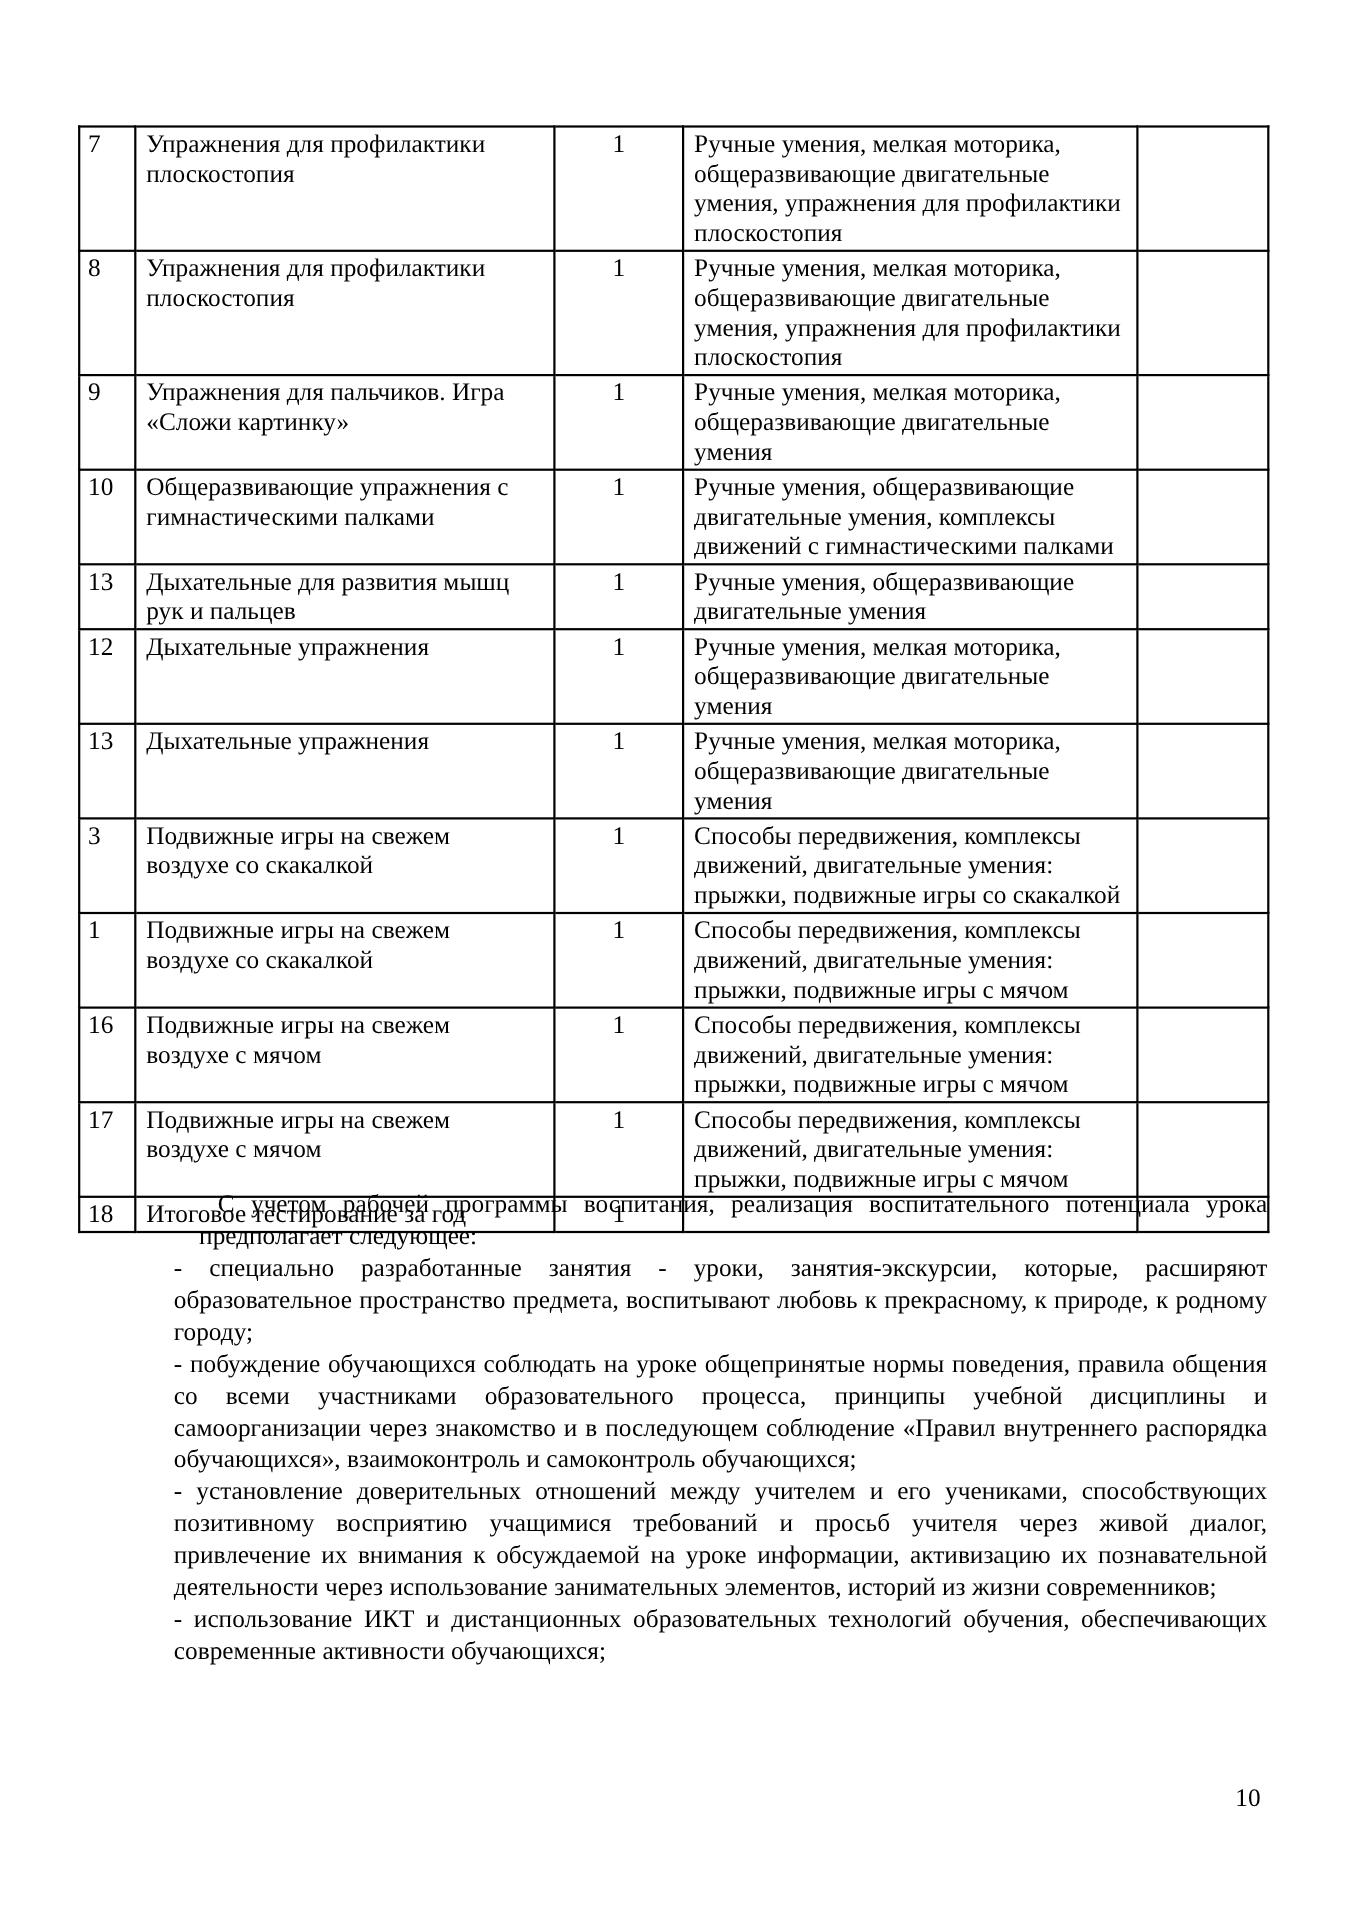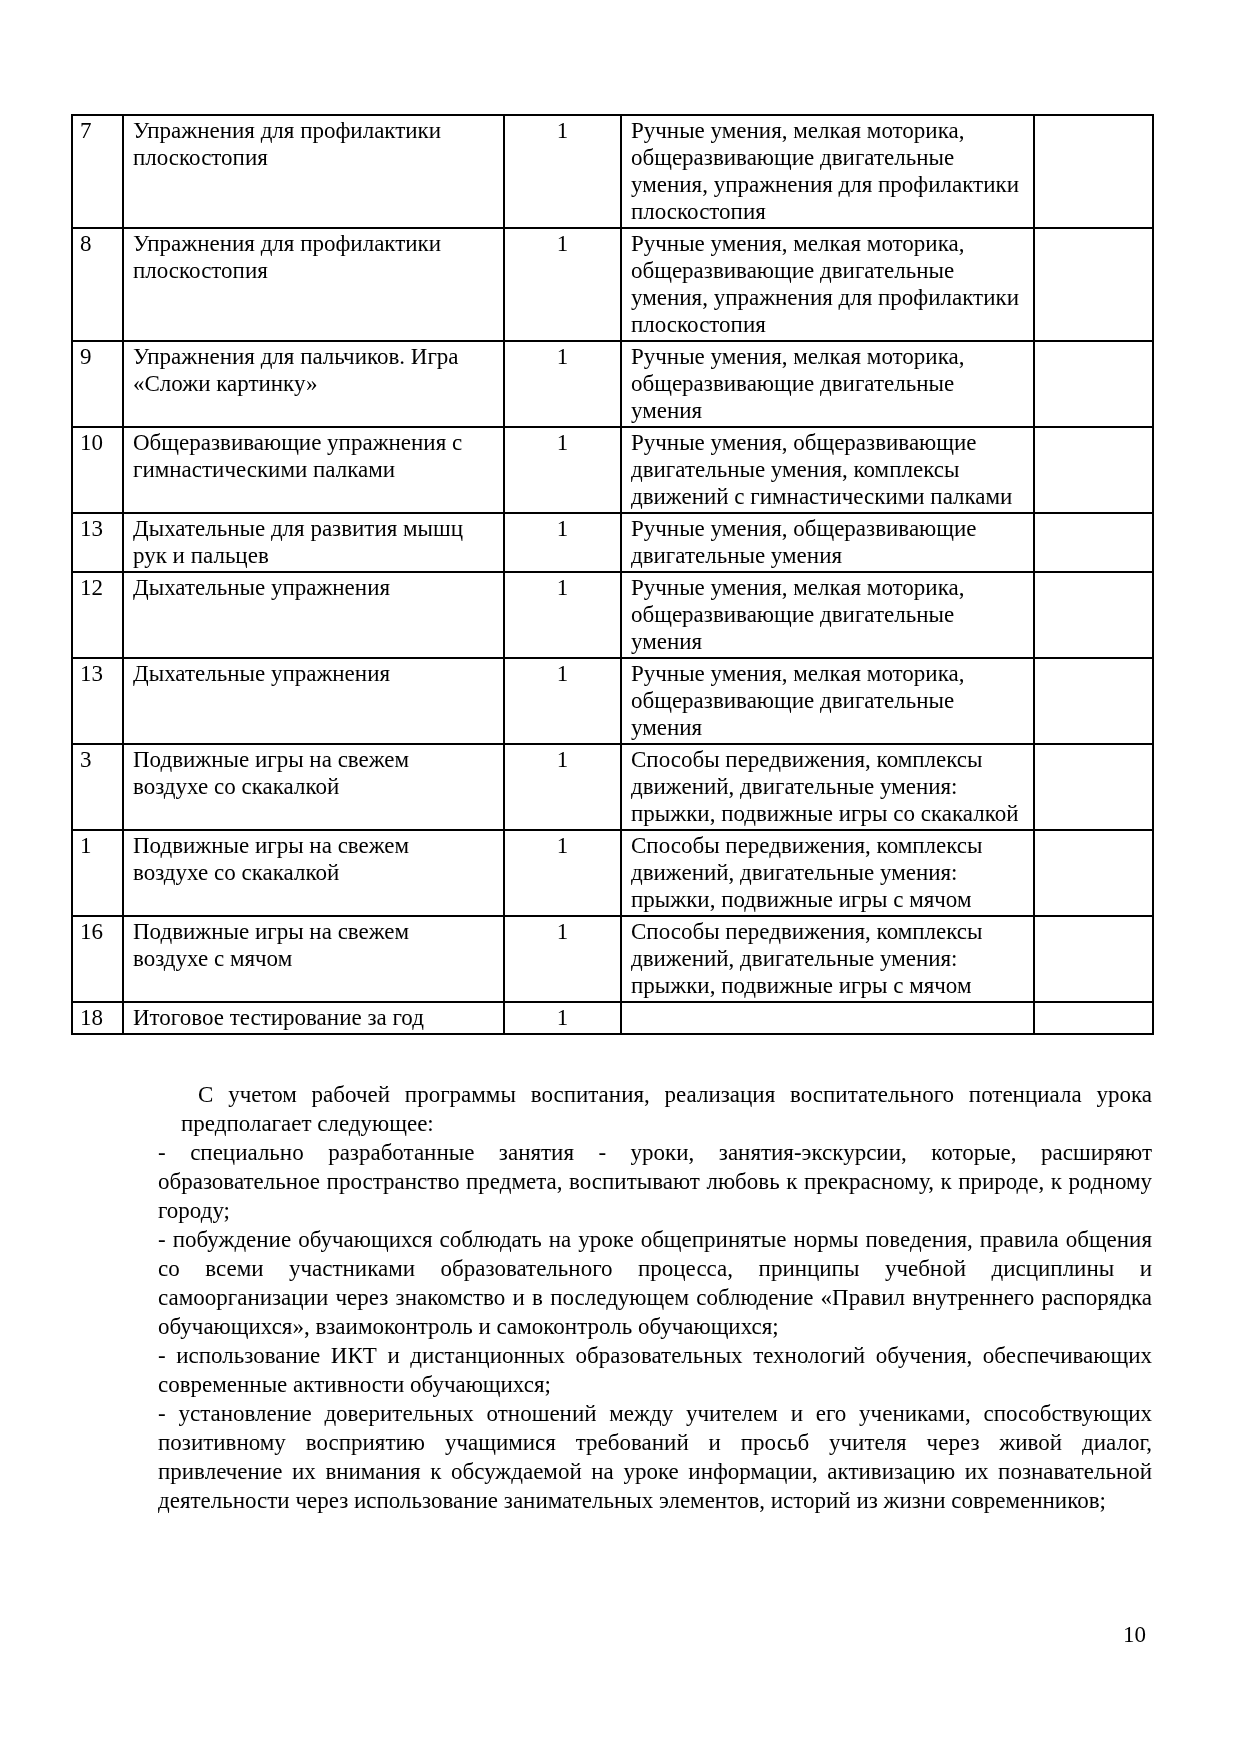"17" tr { html: none -> <tr> <td>17</td> <td>Подвижные игры на свежем воздухе с мячом</td> <td>1</td> <td>Способы передвижения, комплексы движений, двигательные умения: прыжки, подвижные игры с мячом</td> <td></td> </tr> }
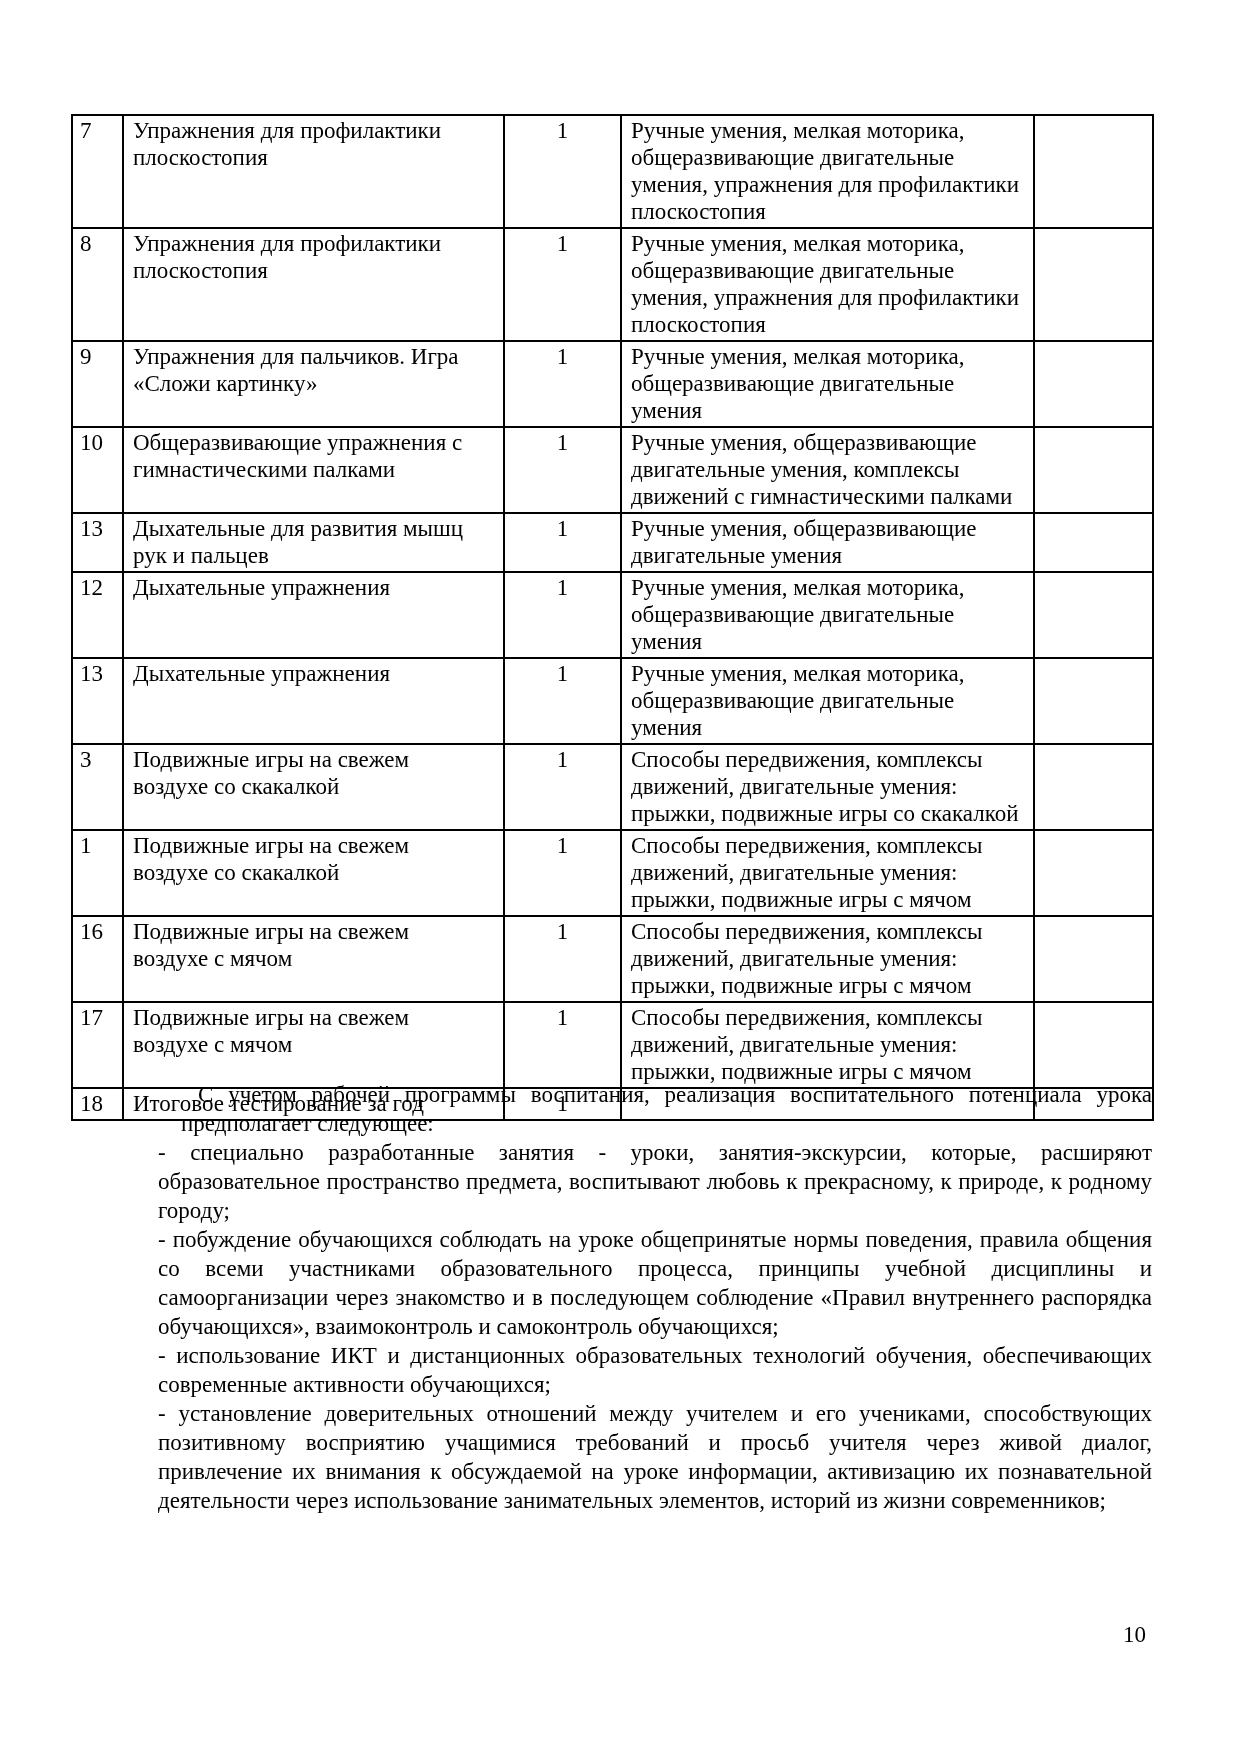"- использование ИКТ и дистанционных" p { order: before "- установление доверительных отношений" -> after "- установление доверительных отношений" }
